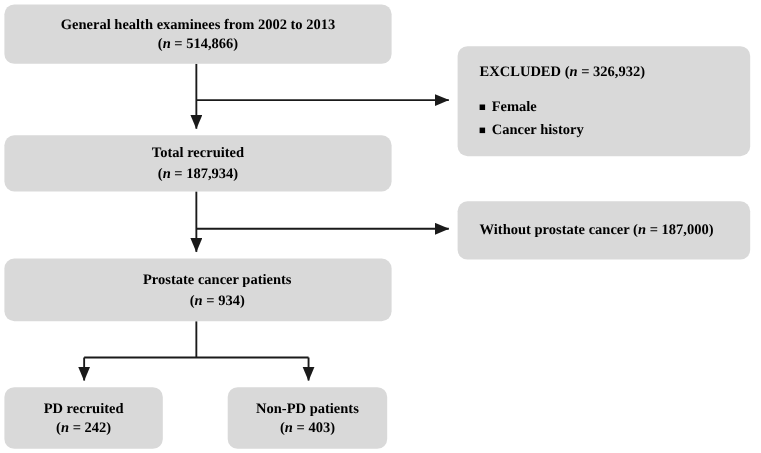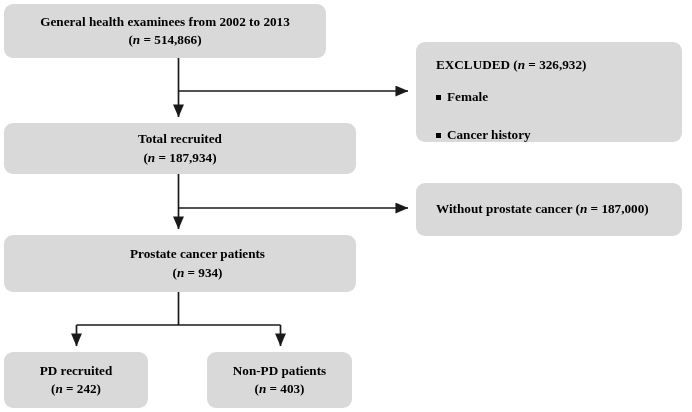"General health examinees from 2002" #box-general { width: 322px -> 352px }
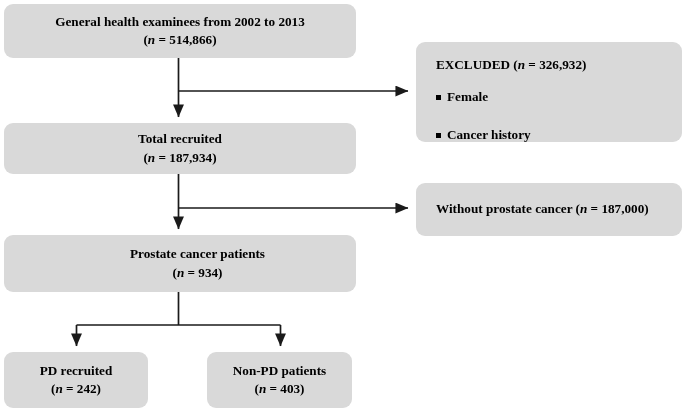"Female" .bullets { gap: 20px -> 3px }
